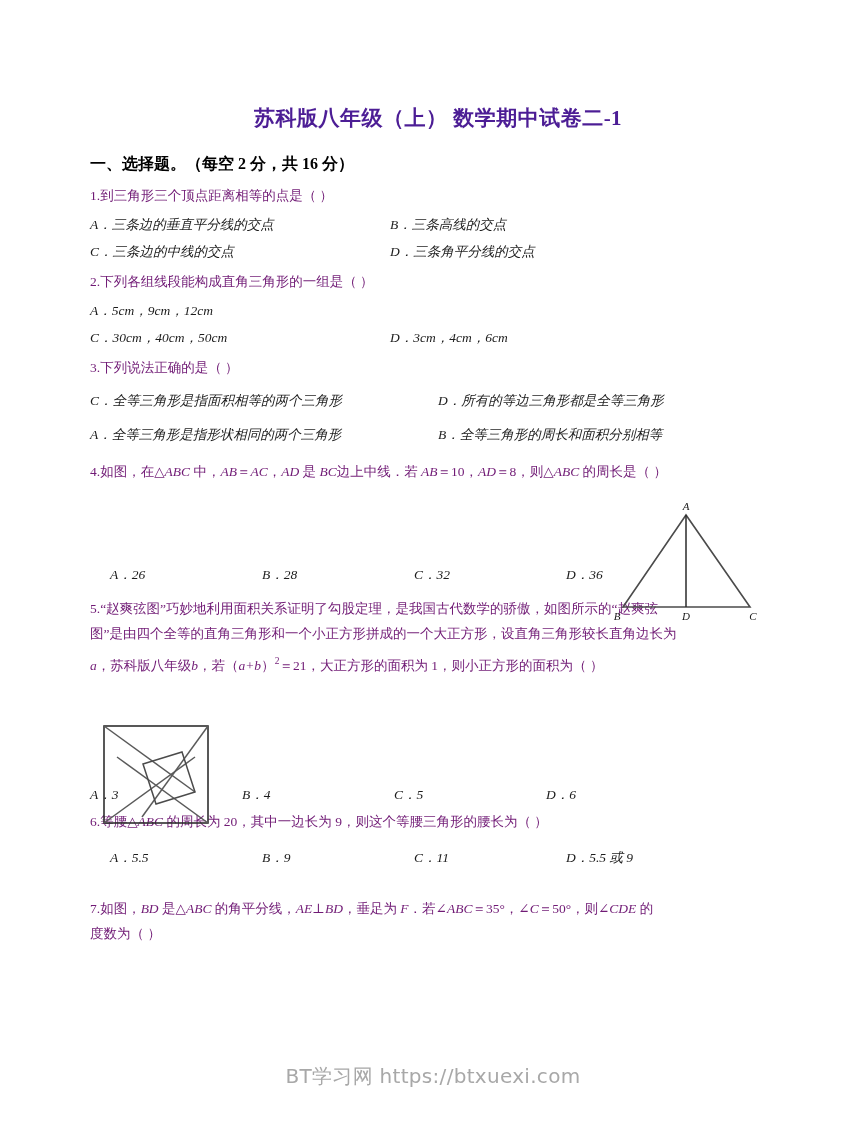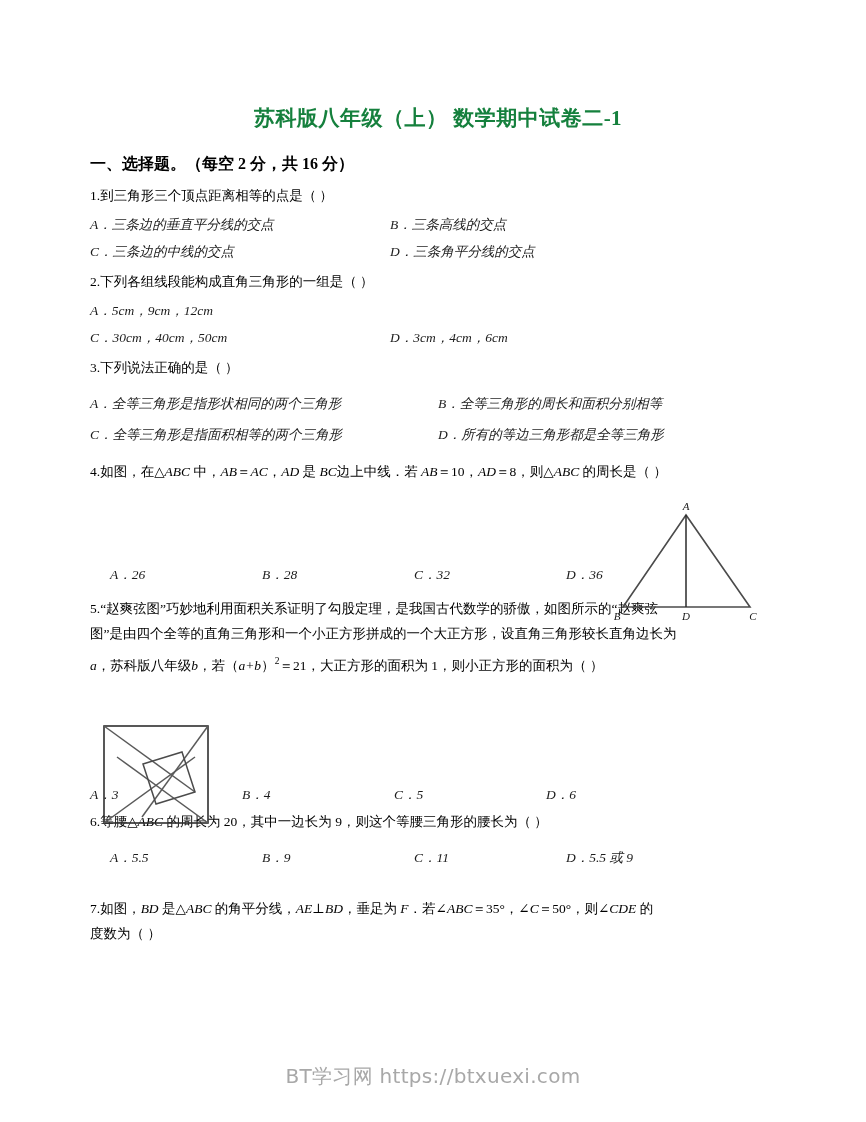"苏科版八年级（上） 数学期中试卷二-1" .doc-title { color: #15803d -> #4c1d95 }
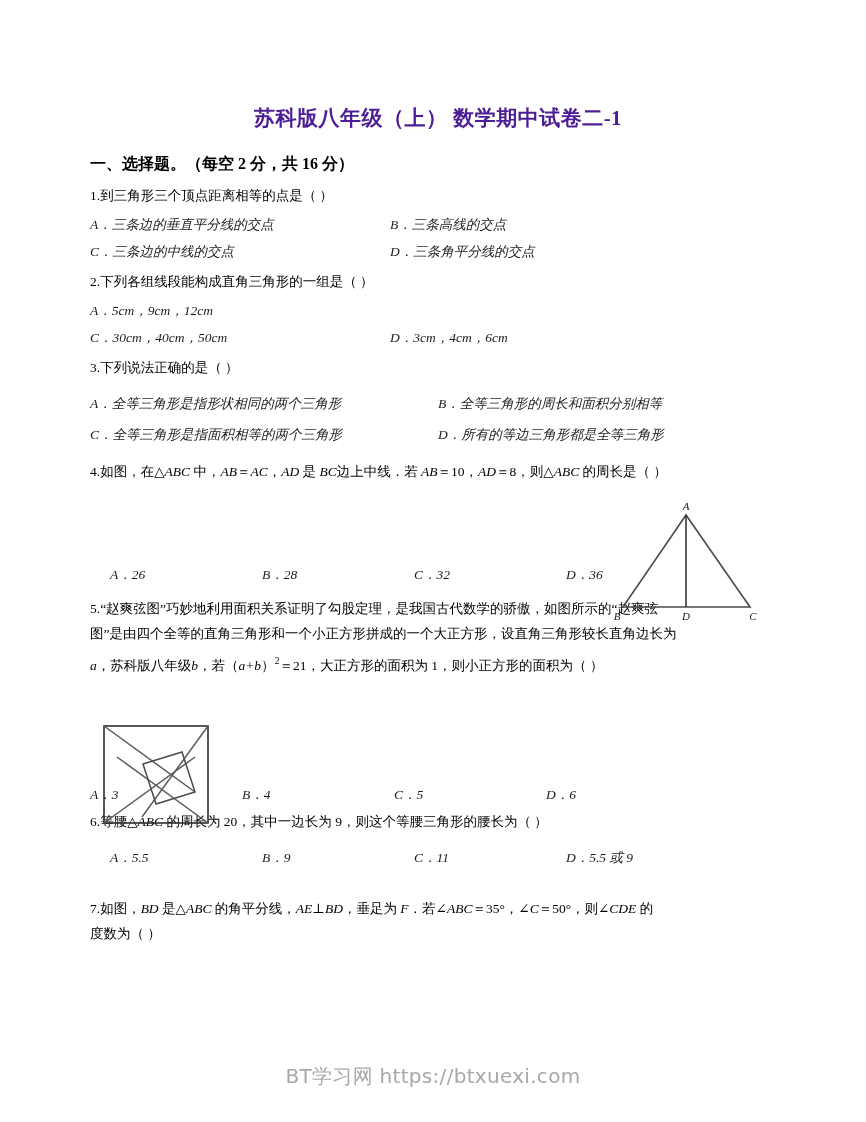"1.到三角形三个顶点距离相等的点是（ ）" .q-stem { color: #000000 -> #701a75 }
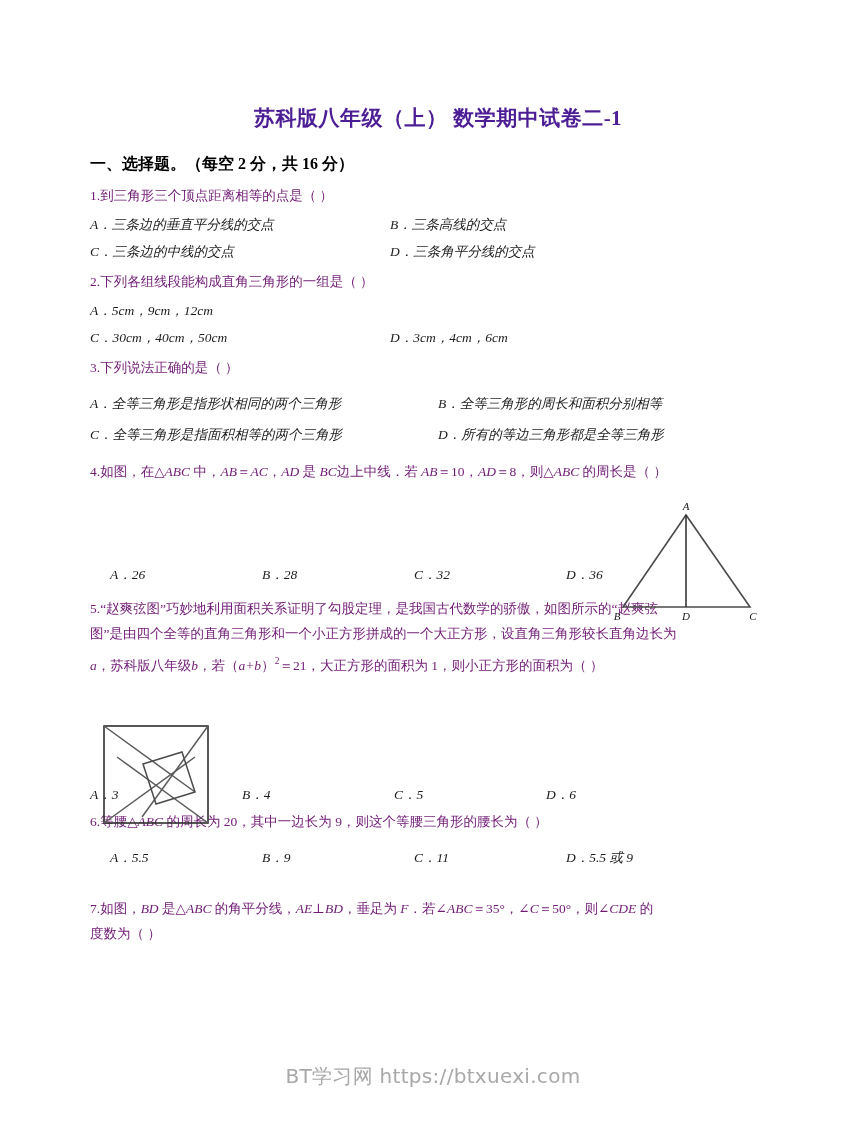"A．全等三角形是指形状相同的两个三角形" div.opts { order: before "C．全等三角形是指面积相等的两个三角形" -> after "C．全等三角形是指面积相等的两个三角形" }
